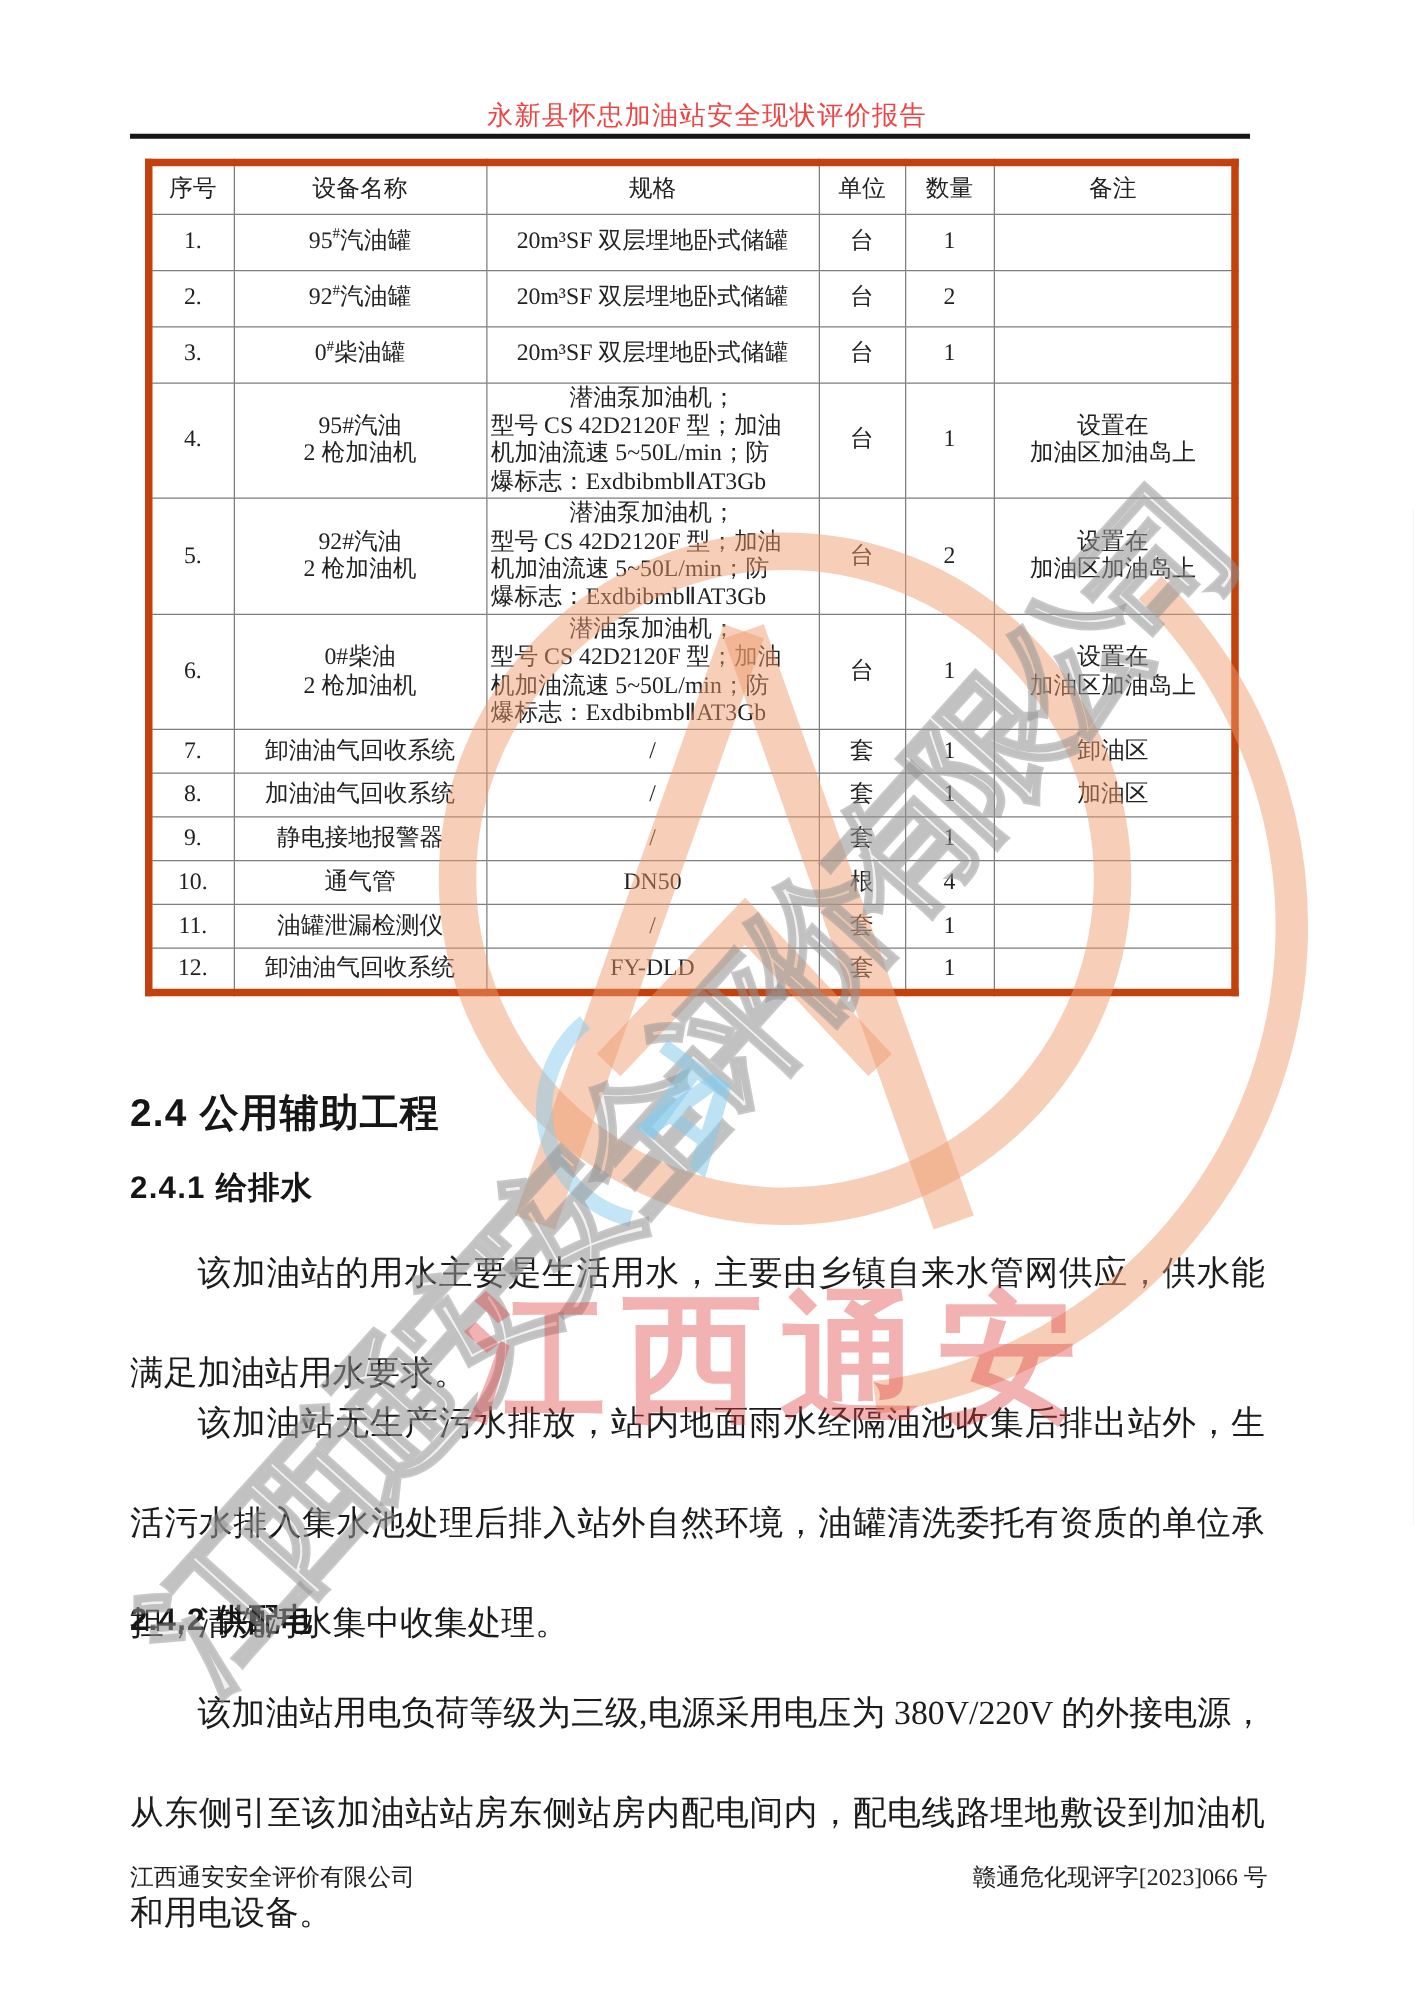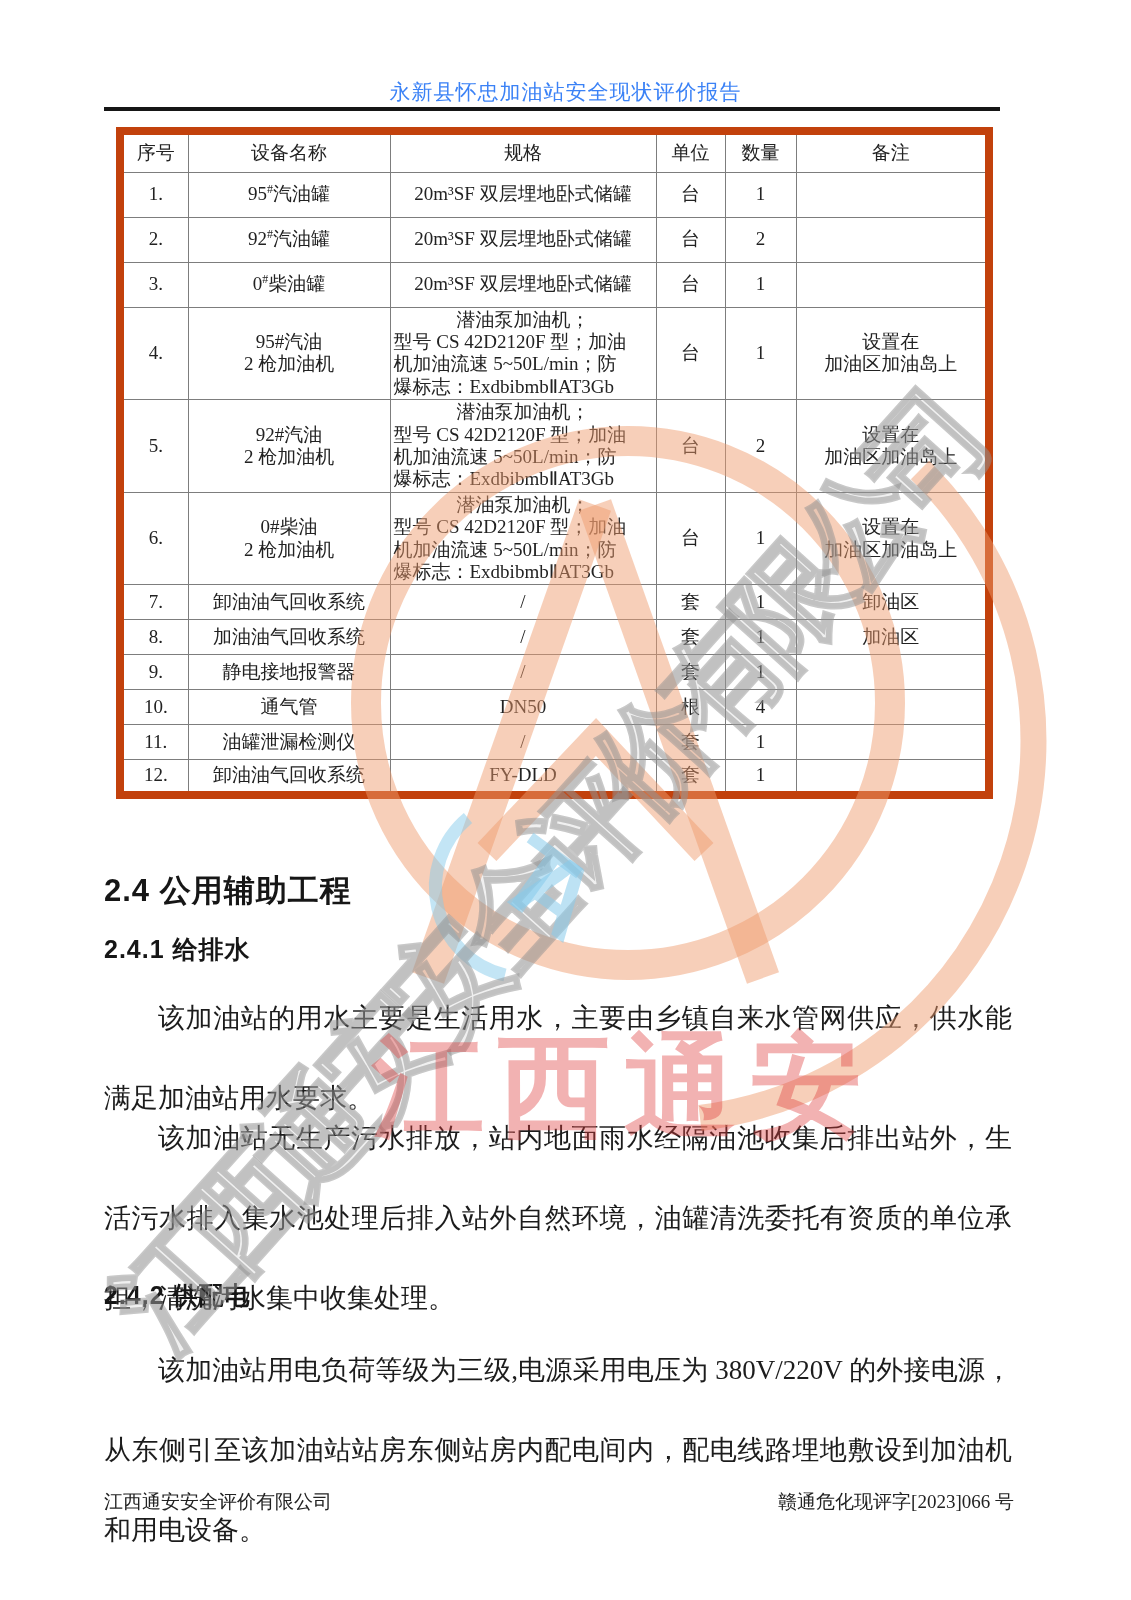"永新县怀忠加油站安全现状评价报告" .doc-title { color: #3b82f6 -> #ef4444 }
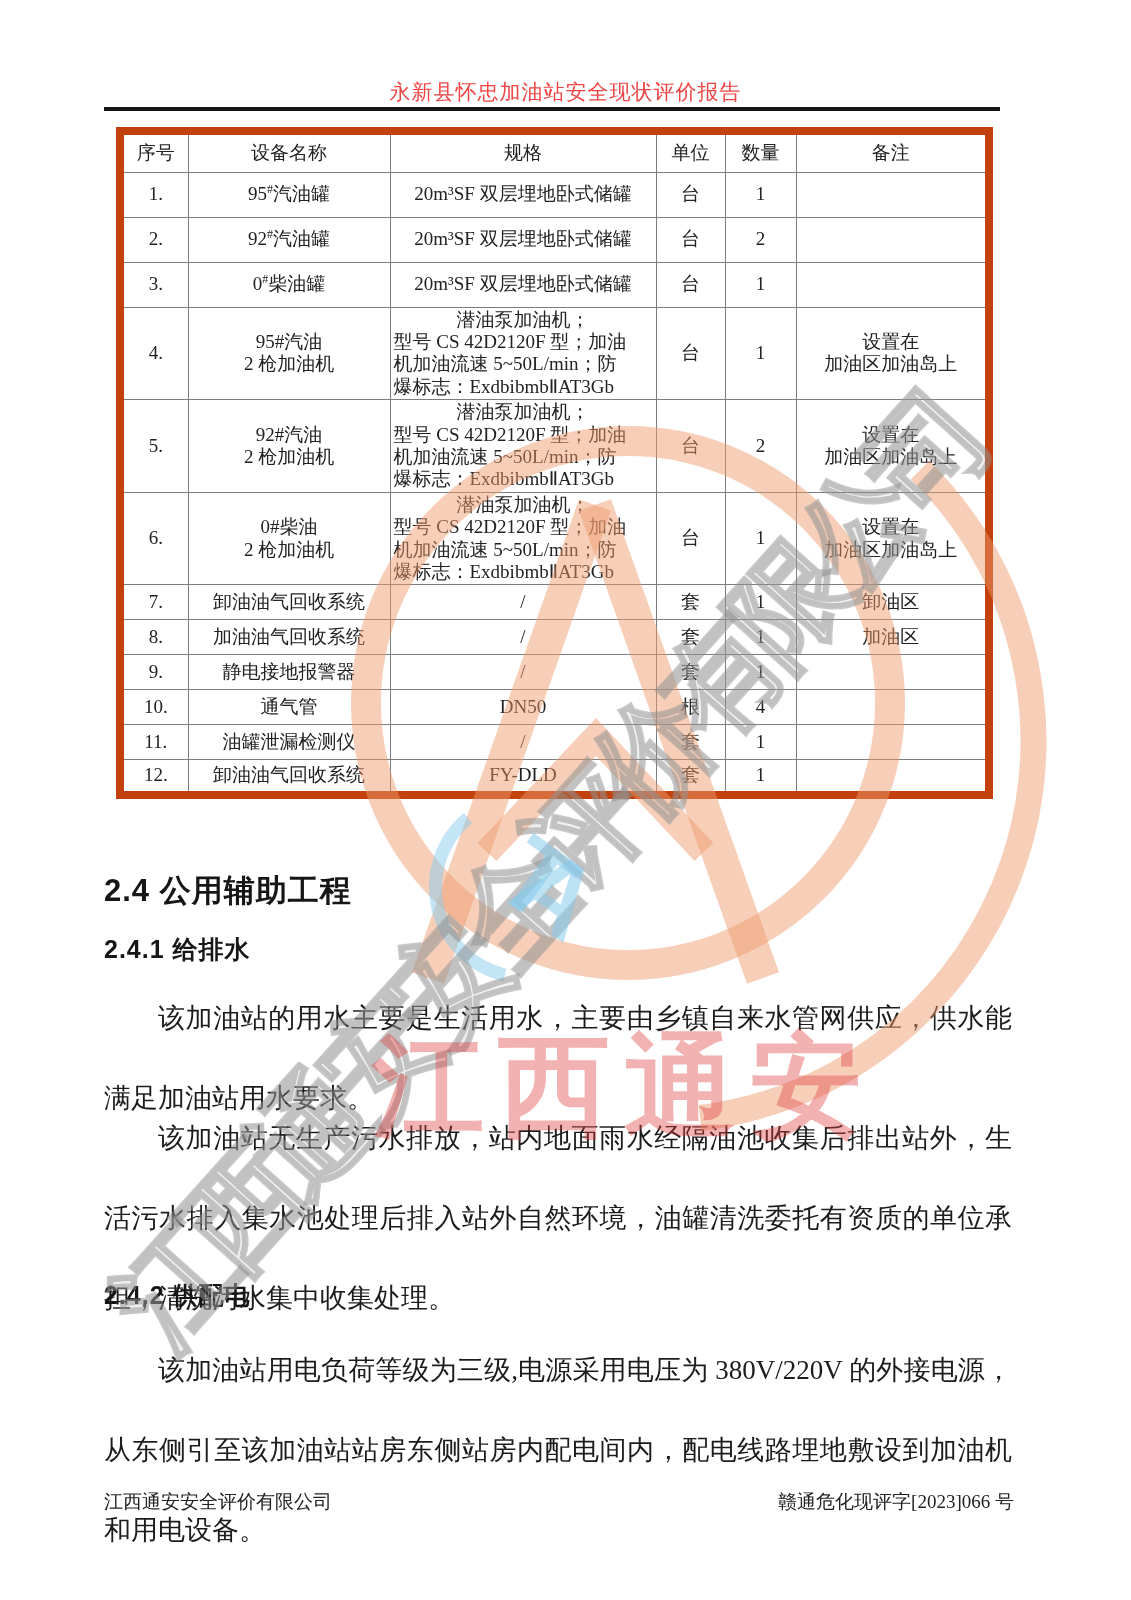"序号" table.equip { border: 8px solid #c2410c -> 6px solid #c2410c }
